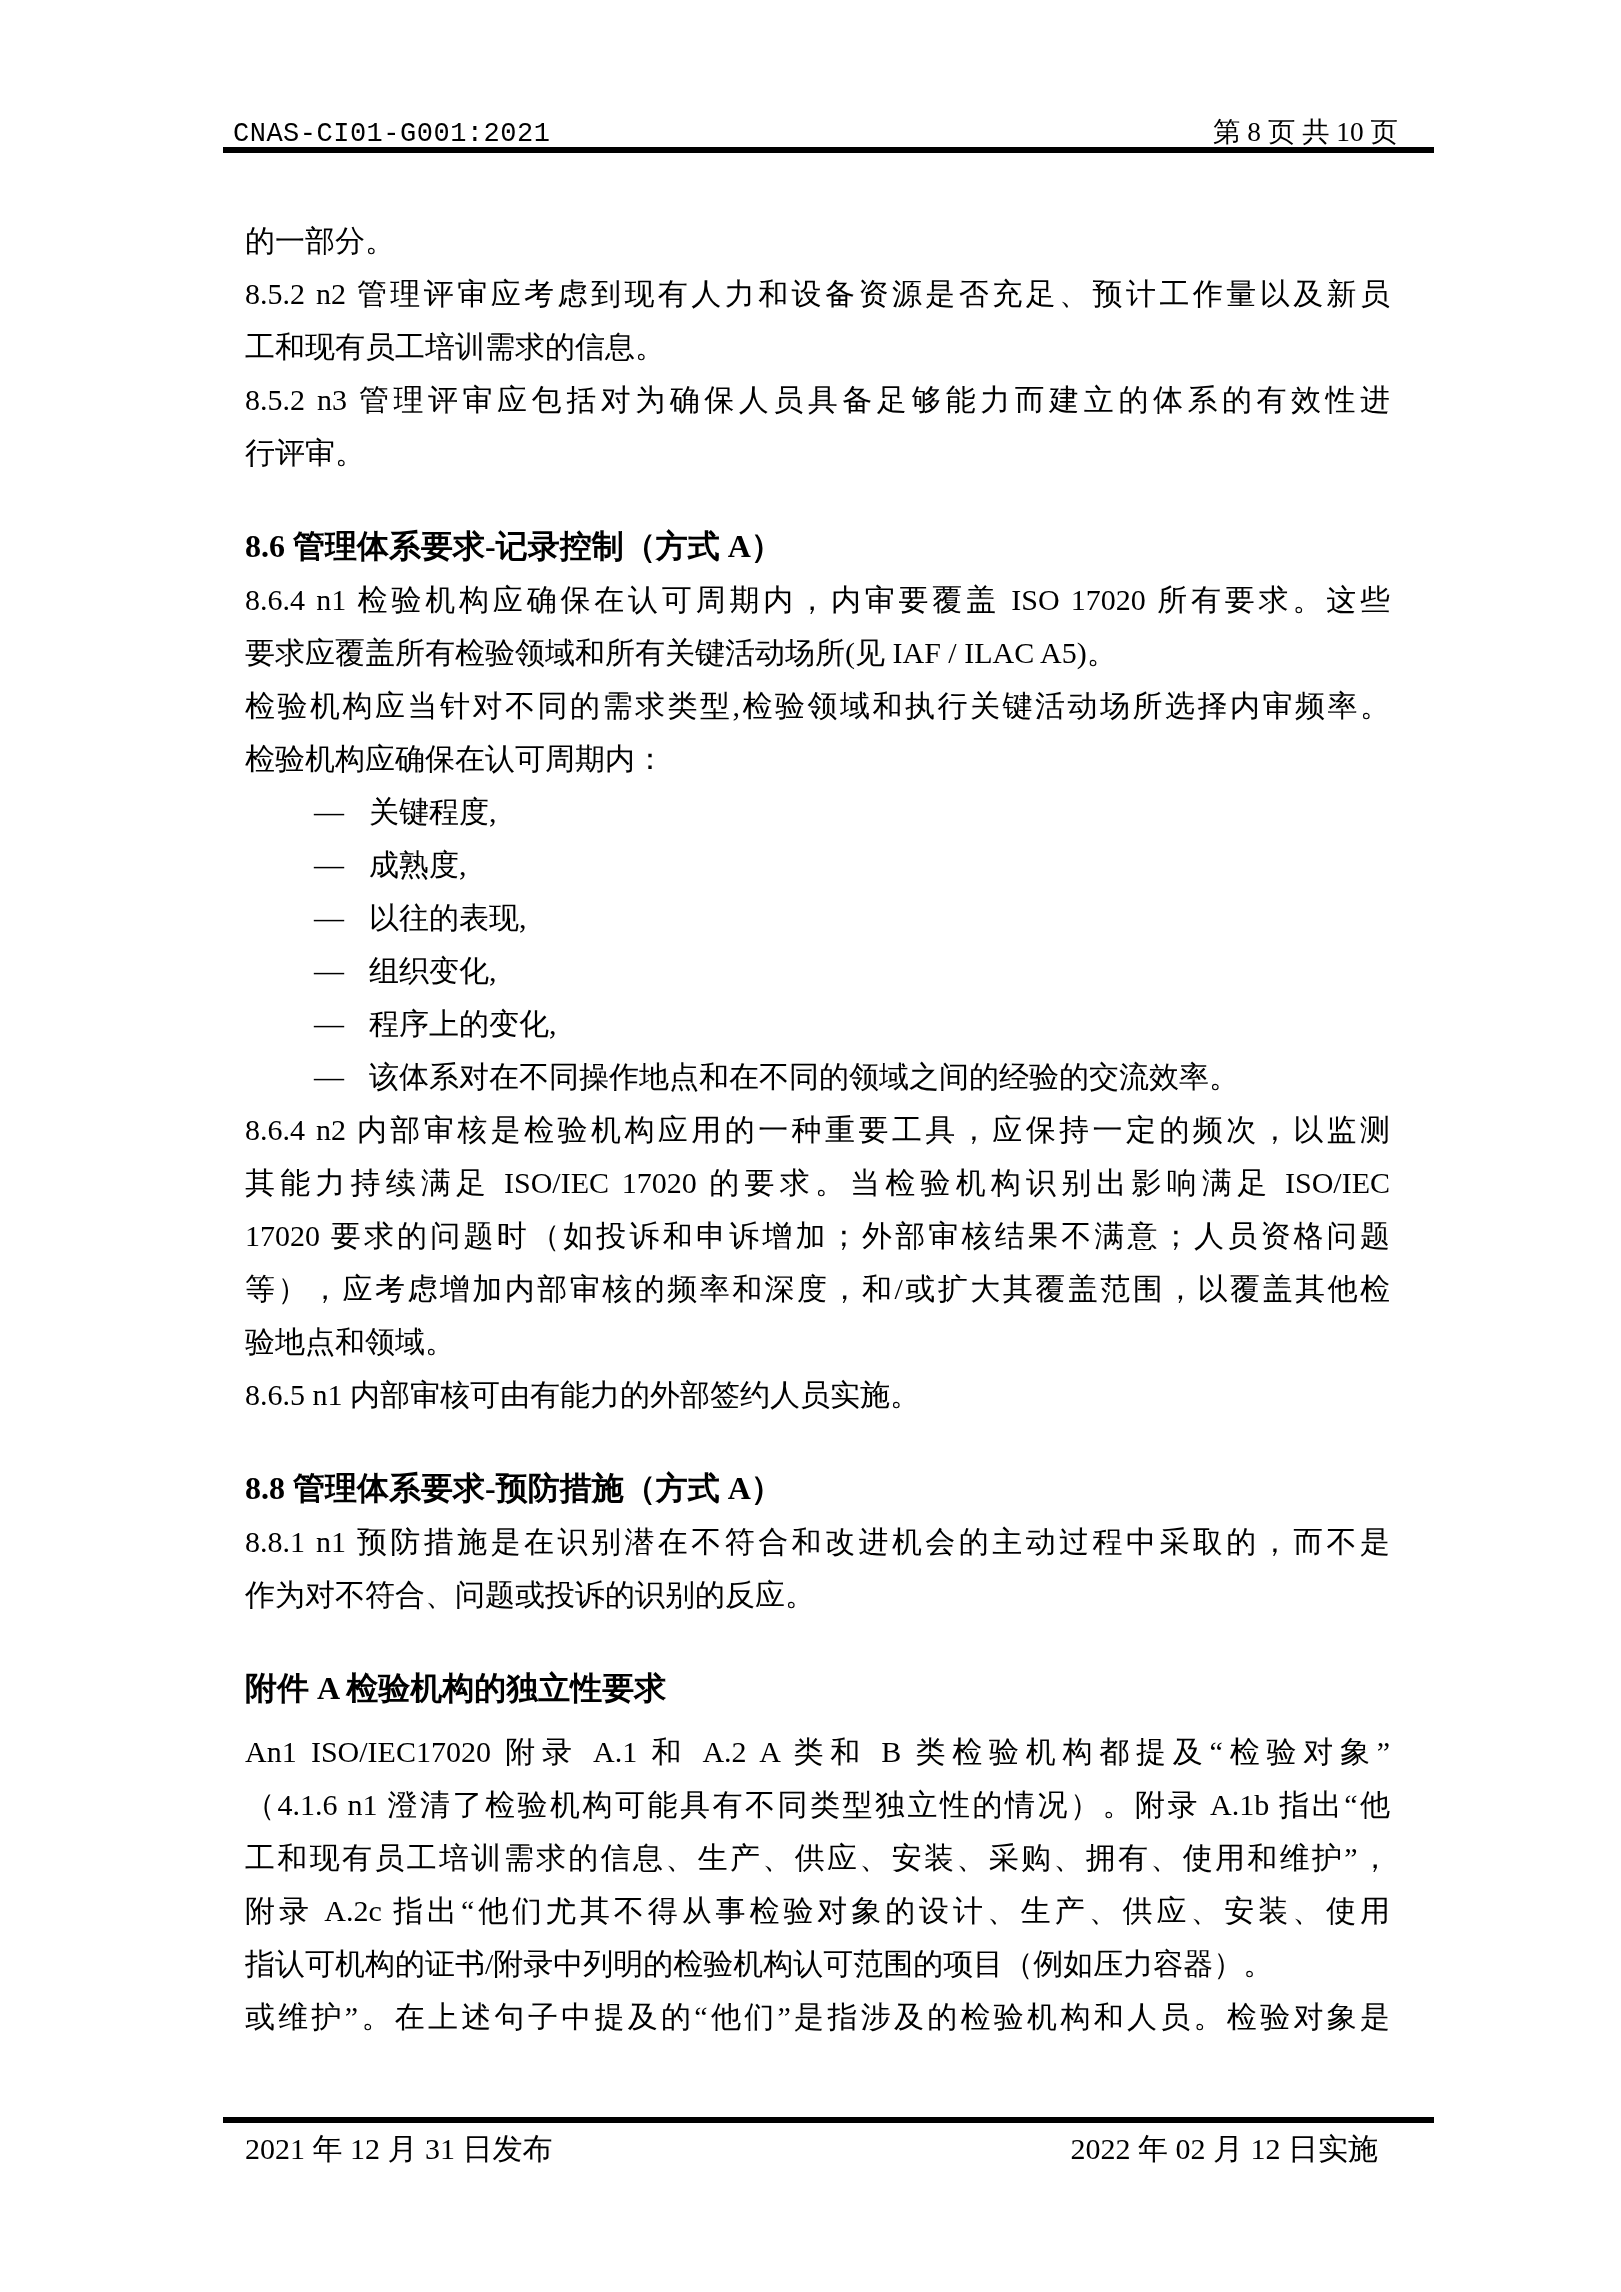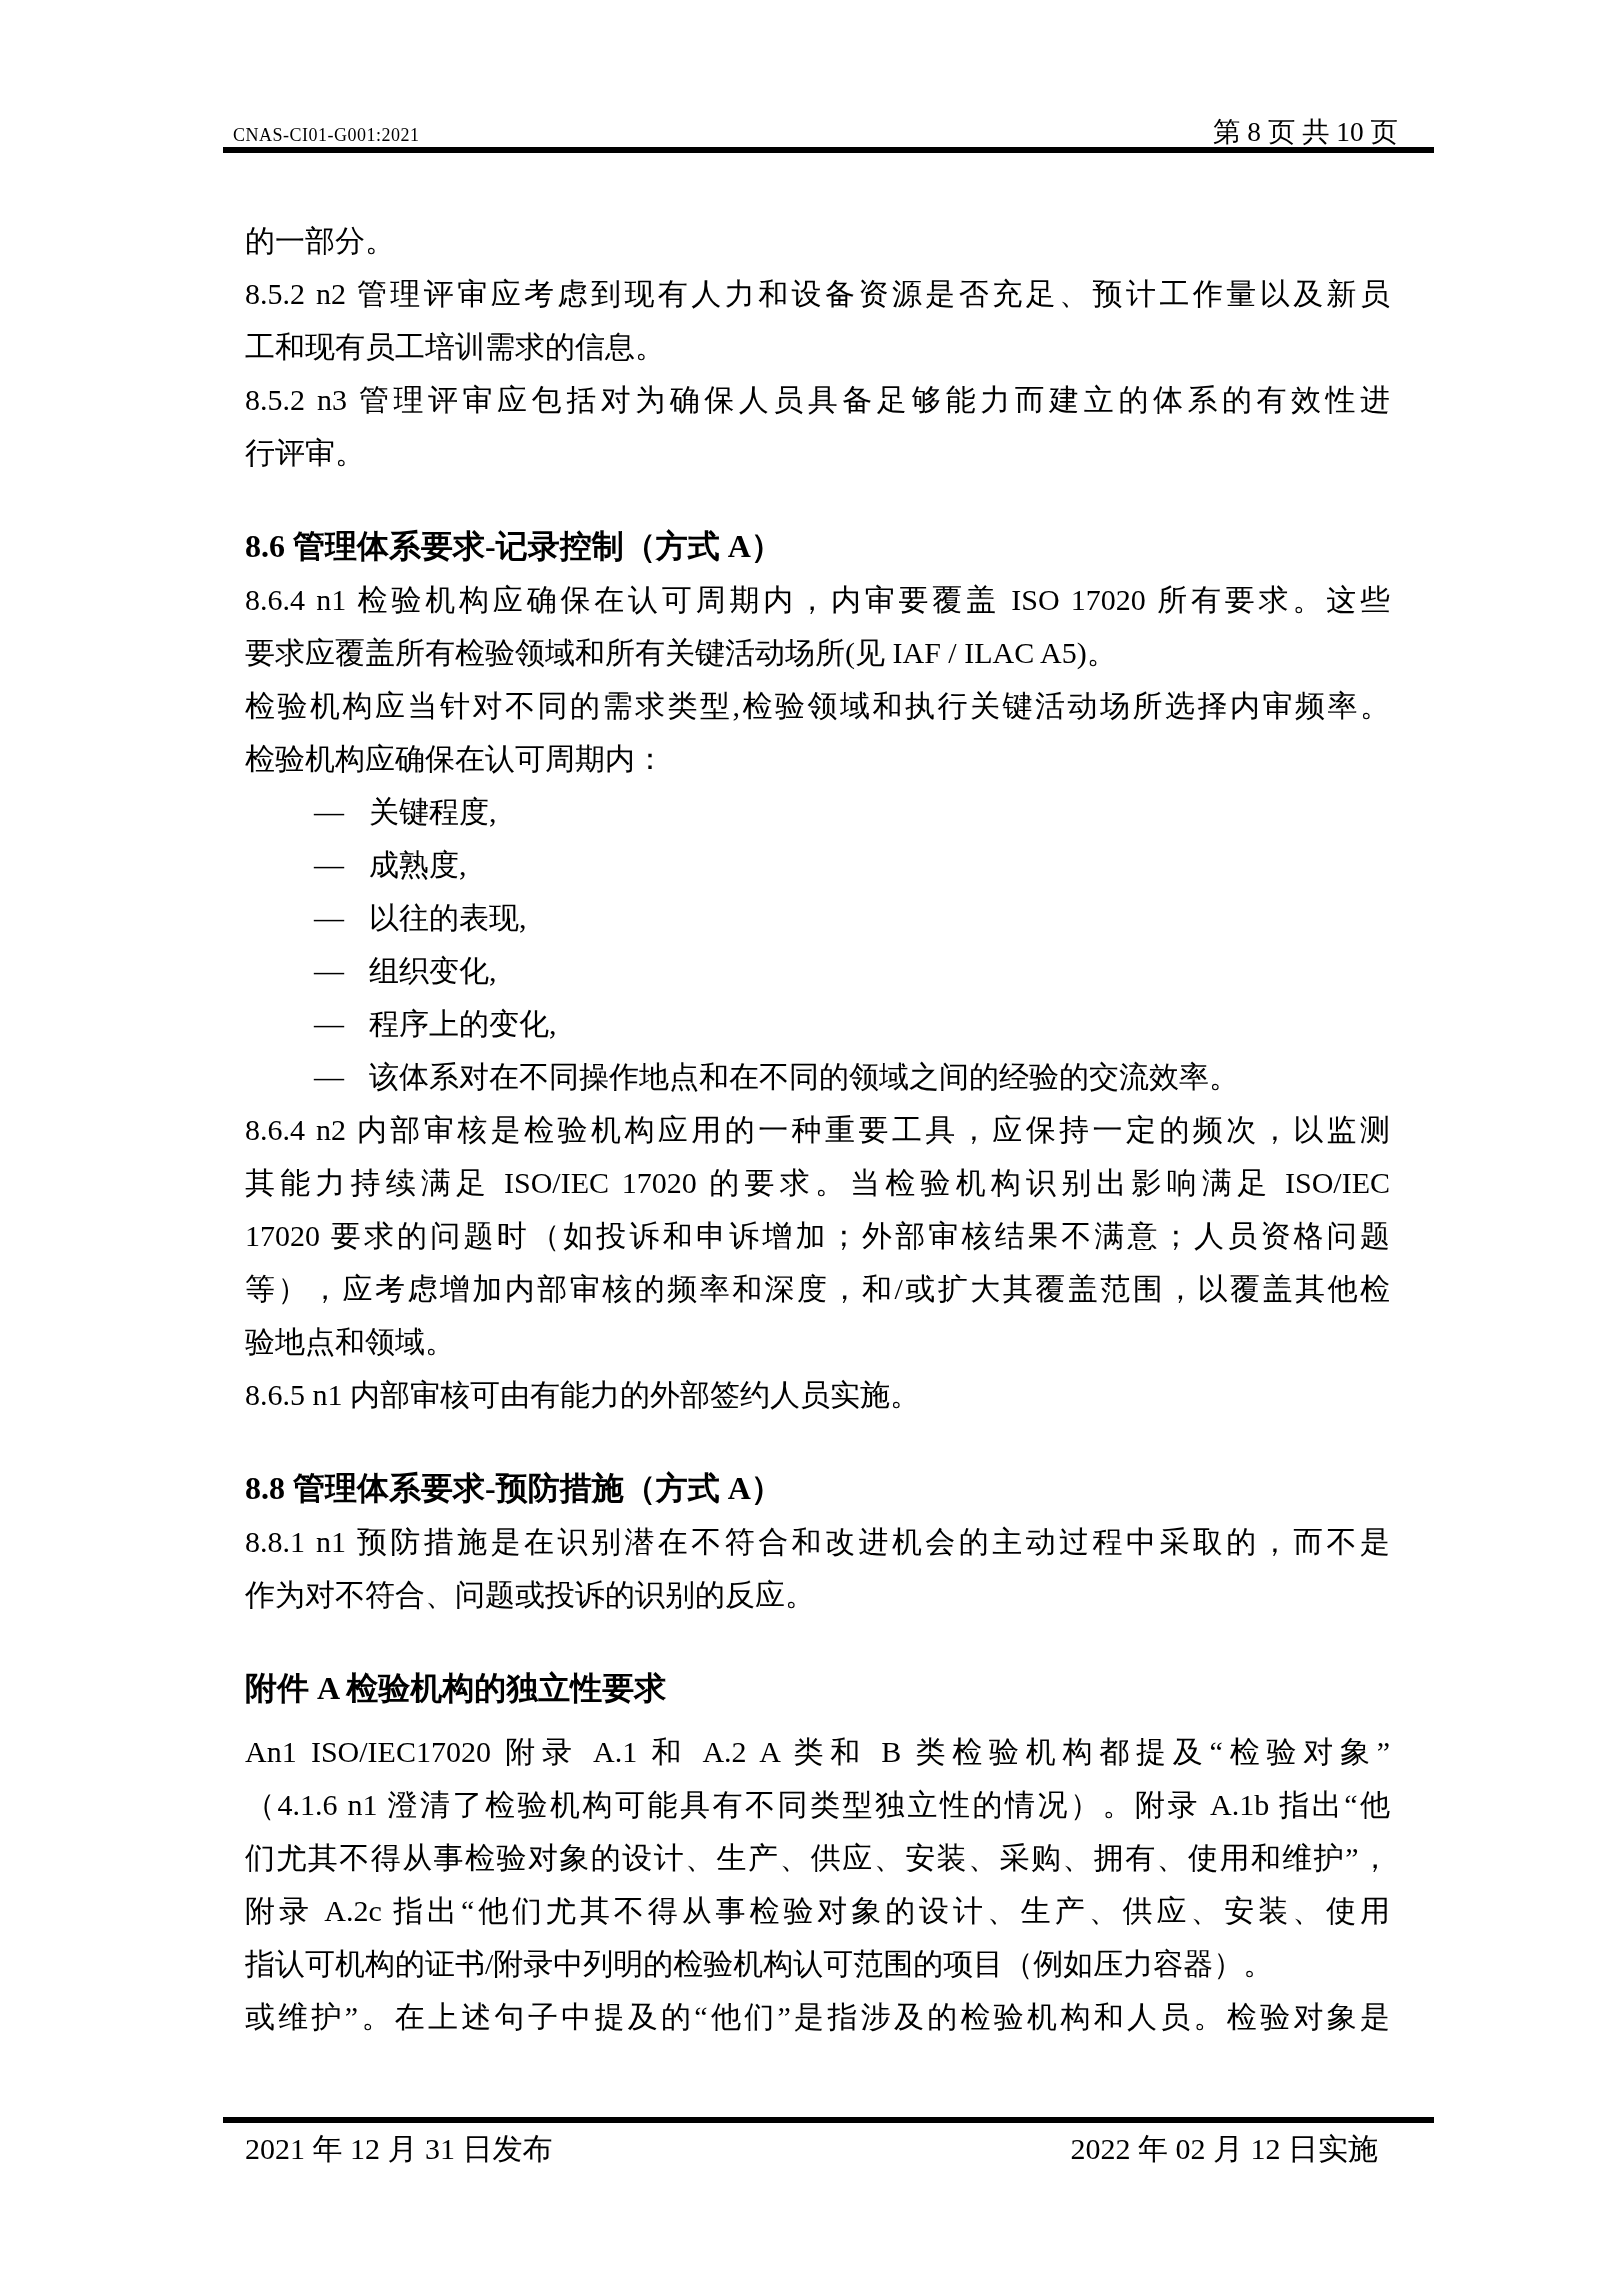"CNAS-CI01-G001:2021" .doc-number { font-family: Liberation Serif, serif -> Liberation Mono, monospace; font-size: 18px -> 27px }
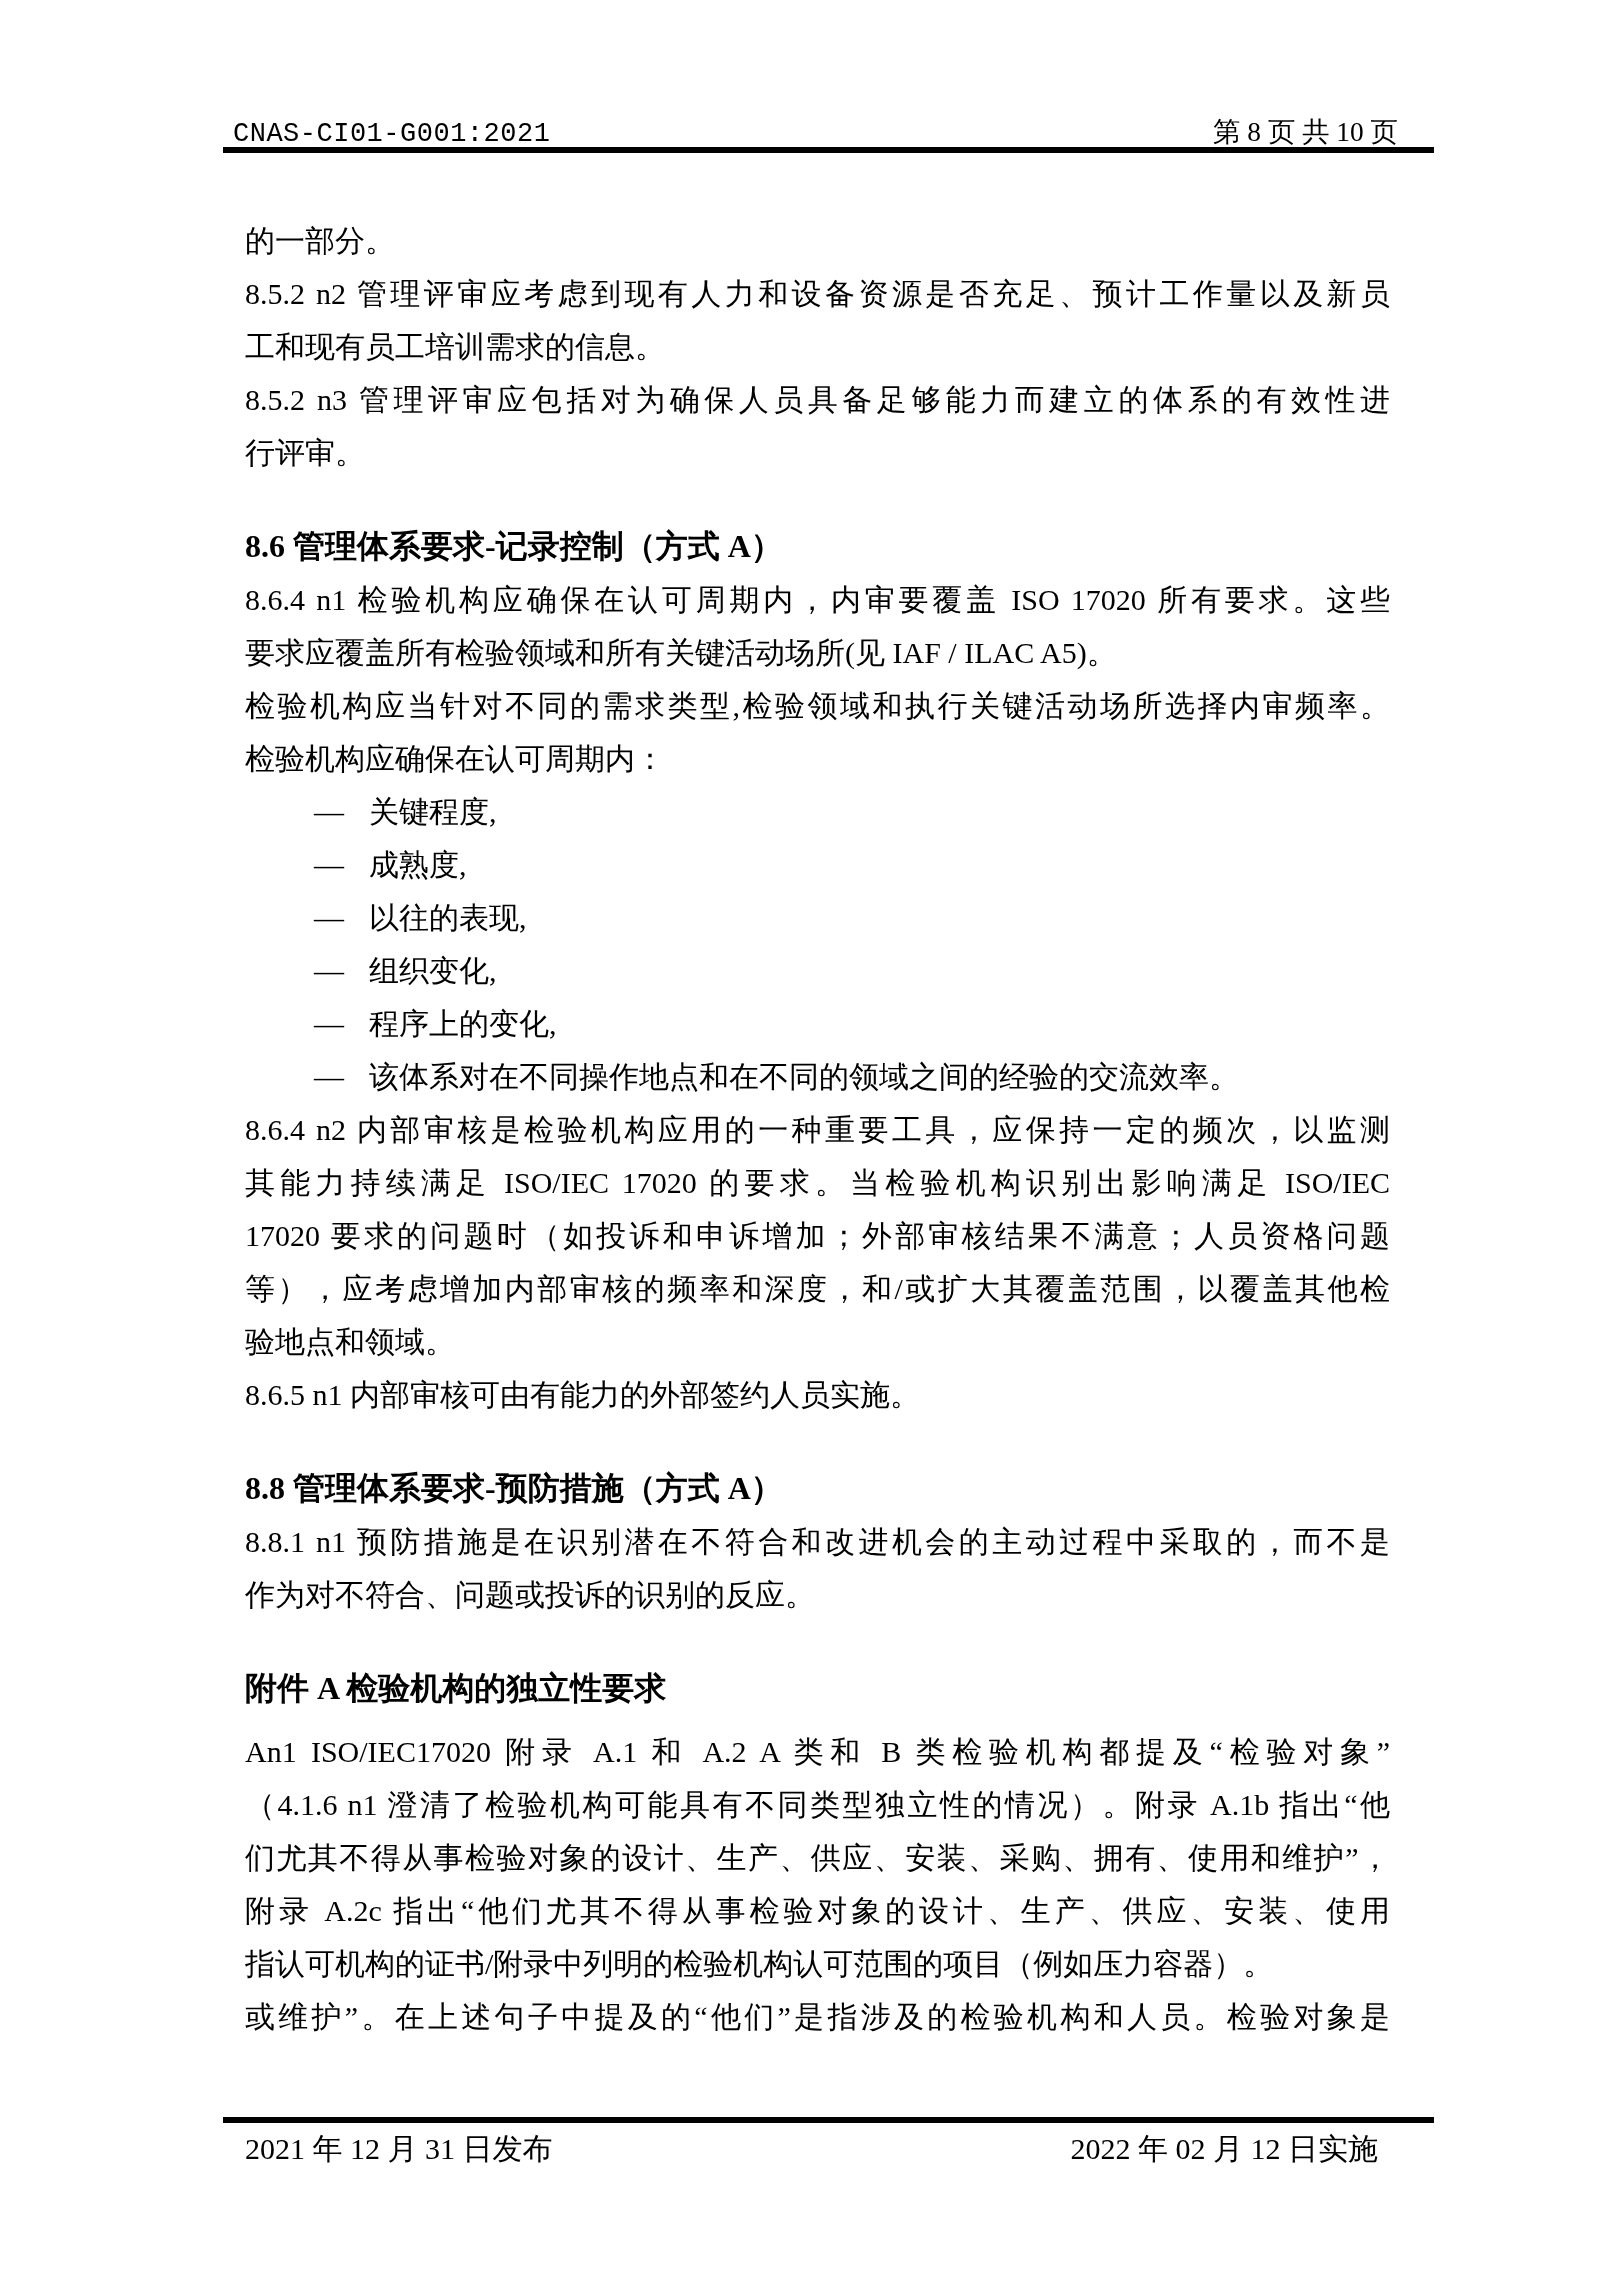"们尤其不得从事检验对象的设计、生产、供应、安装、采购、拥有、使用和维护”，" div.line { text: 们尤其不得从事检验对象的设计 -> 工和现有员工培训需求的信息 }
